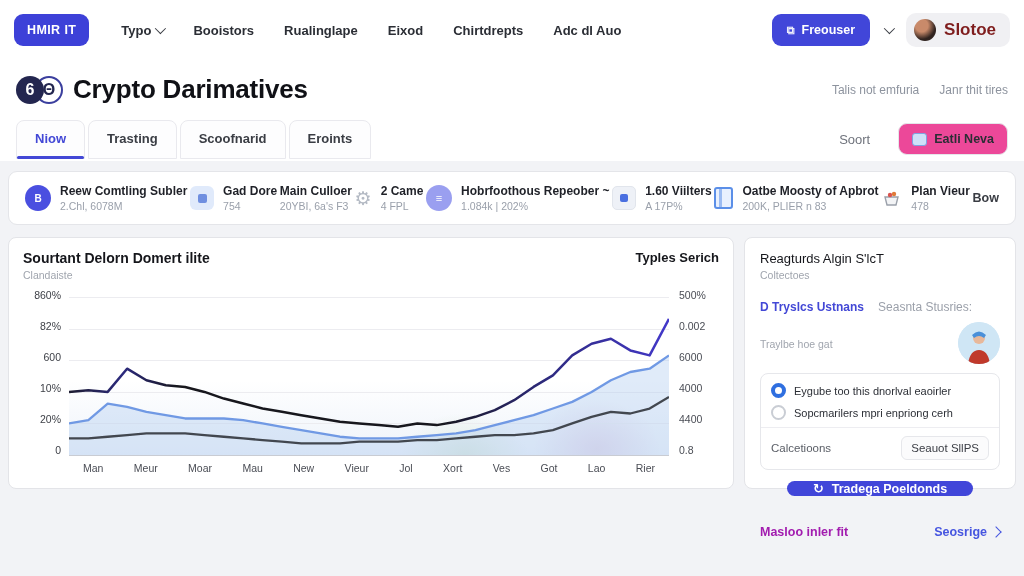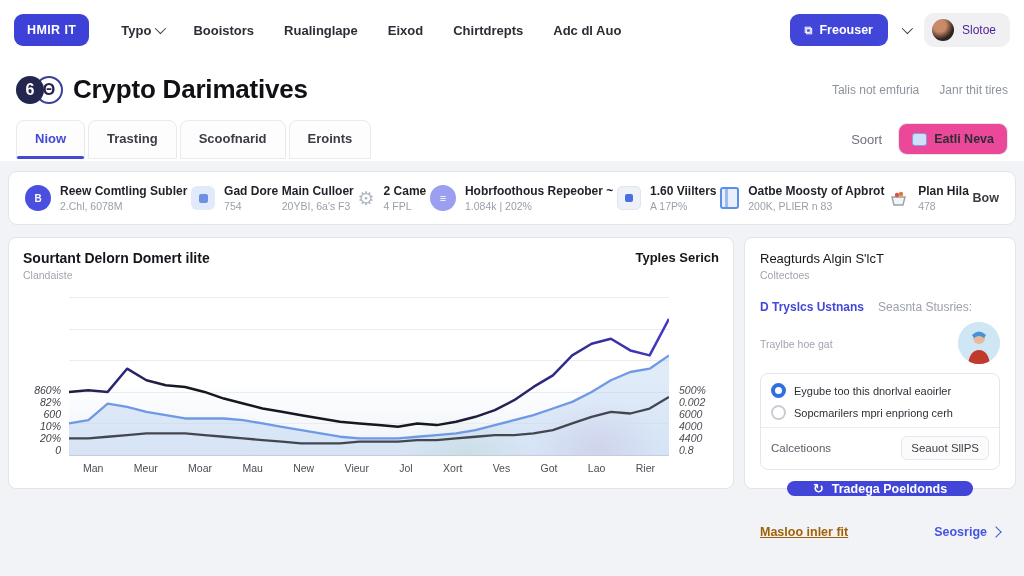"Slotoe" .profile-name { color: #4c1d95 -> #7f1d1d; font-size: 12px -> 17px; font-weight: 400 -> 700 }
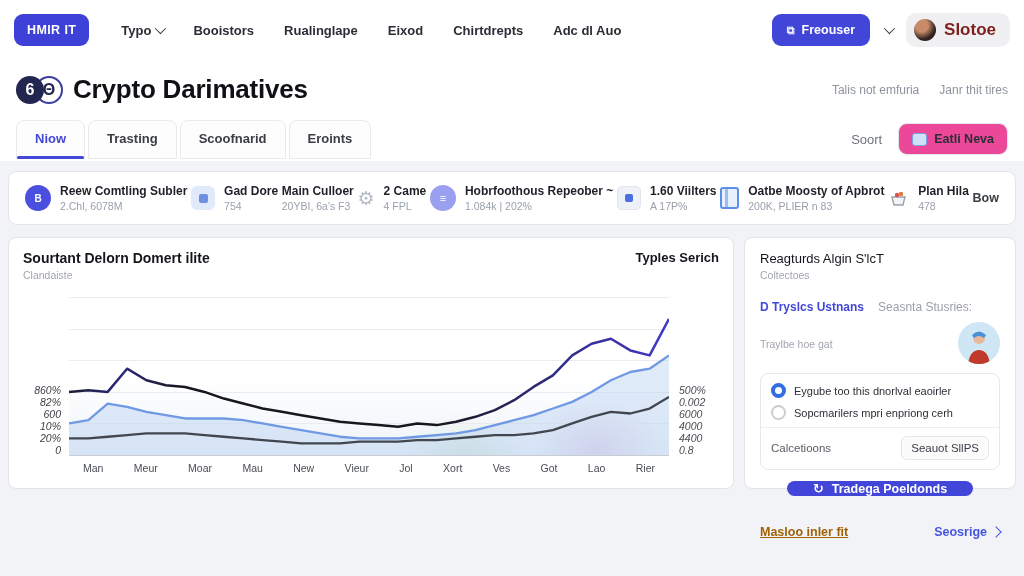"Soort" .tabs-right { gap: 16px -> 28px }
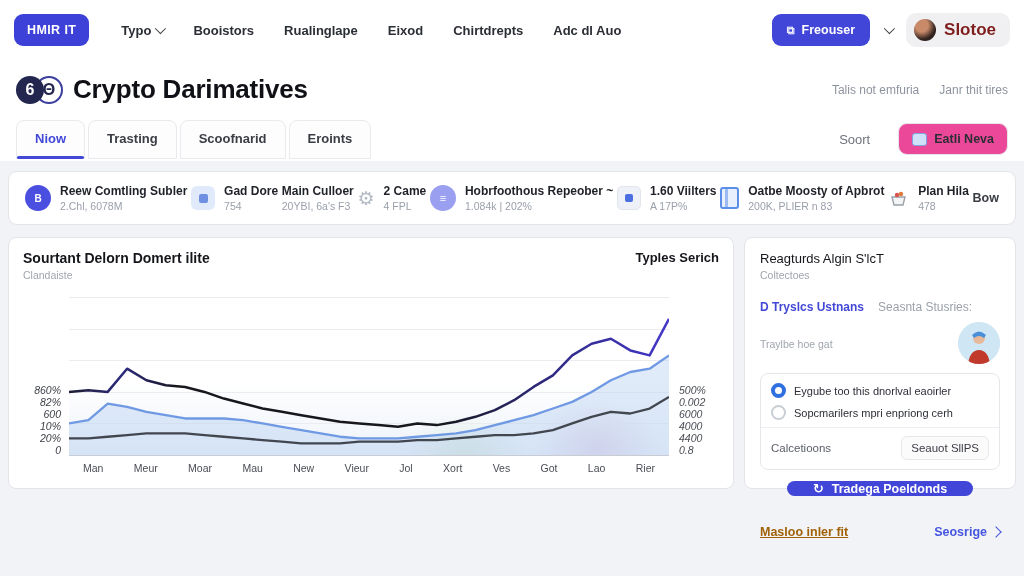"Plan Hila" div.stat-label { text: Hila -> Vieur }
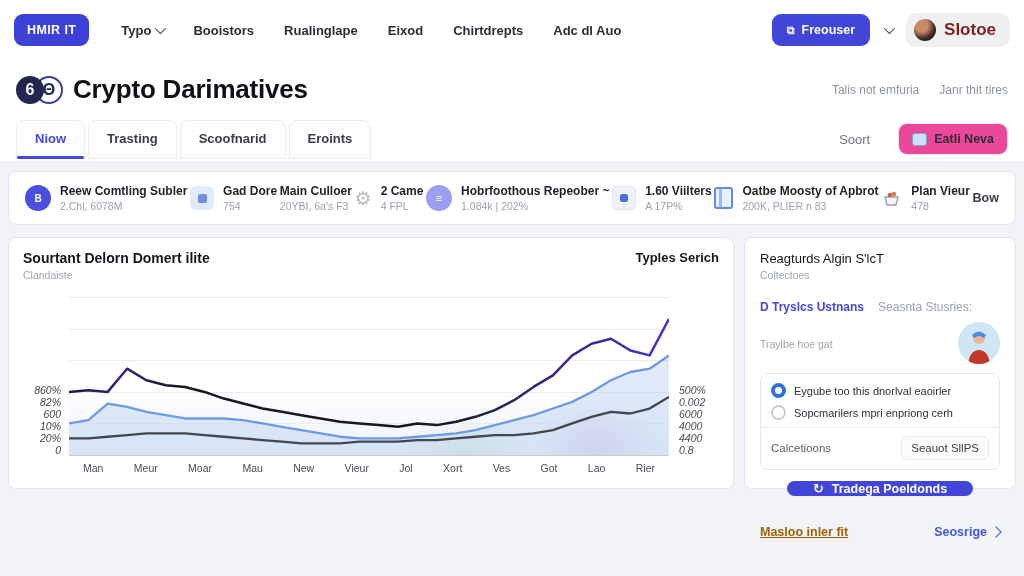"860%" .yaxis { font-style: italic -> none; justify-content: flex-end -> space-between }
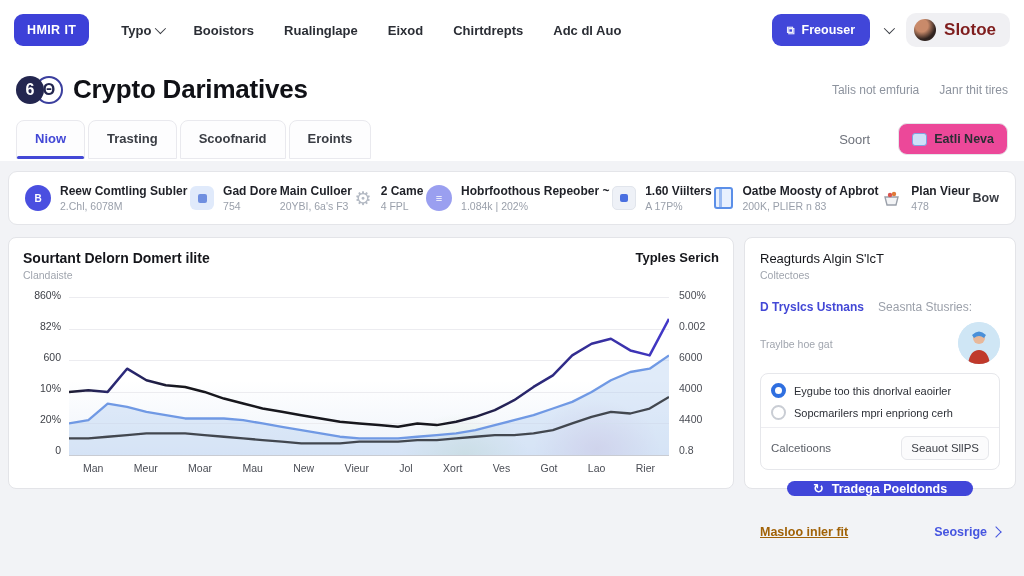"Masloo inler fit" .foot-label { color: #a16207 -> #a21caf; text-decoration: underline -> none }
